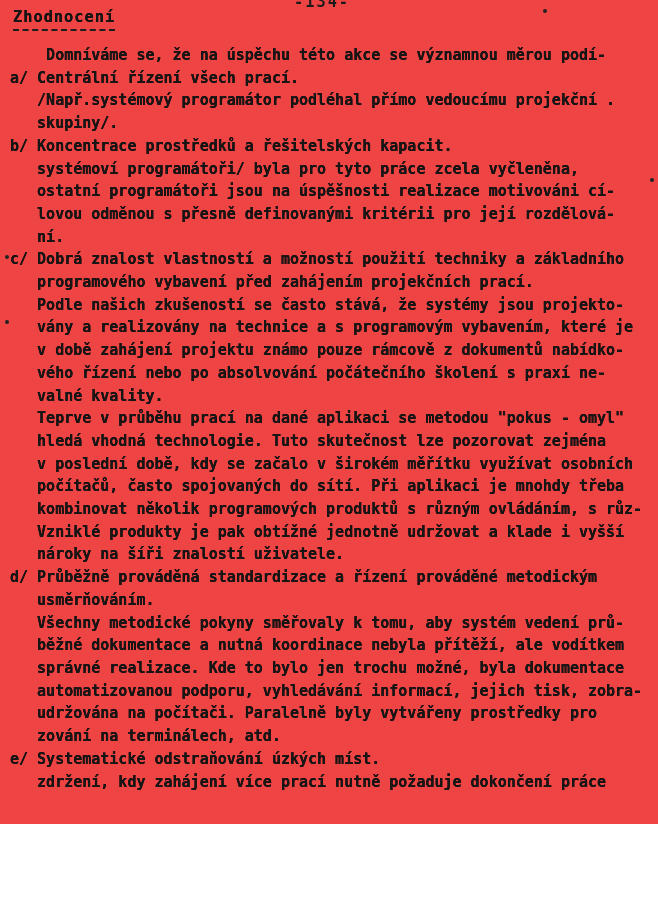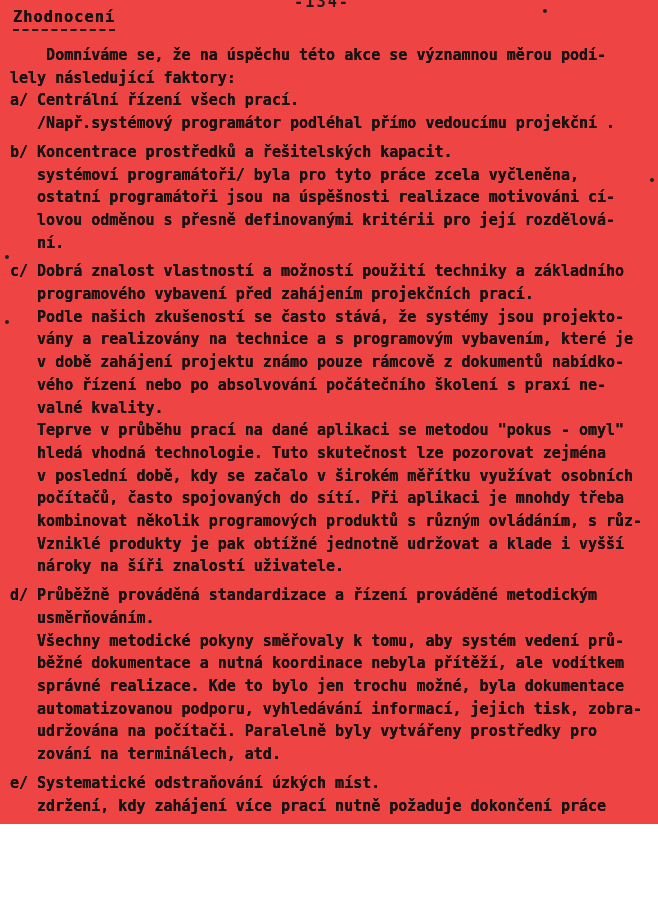"lely následující faktory:" div.line { html: <div>lely následující faktory:</div> -> none }
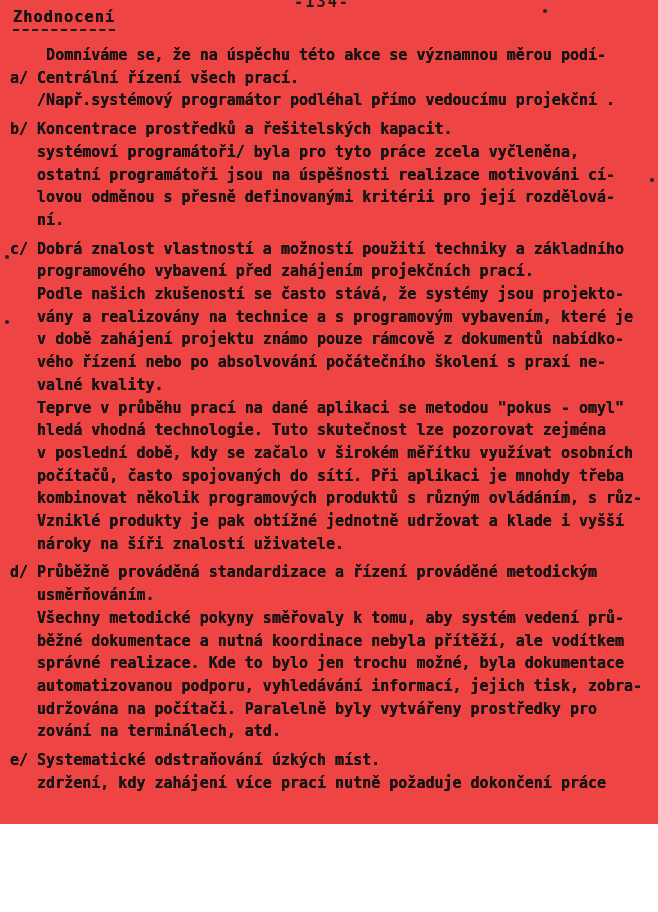"skupiny/." div.line { html: none -> <div> skupiny/.</div> }
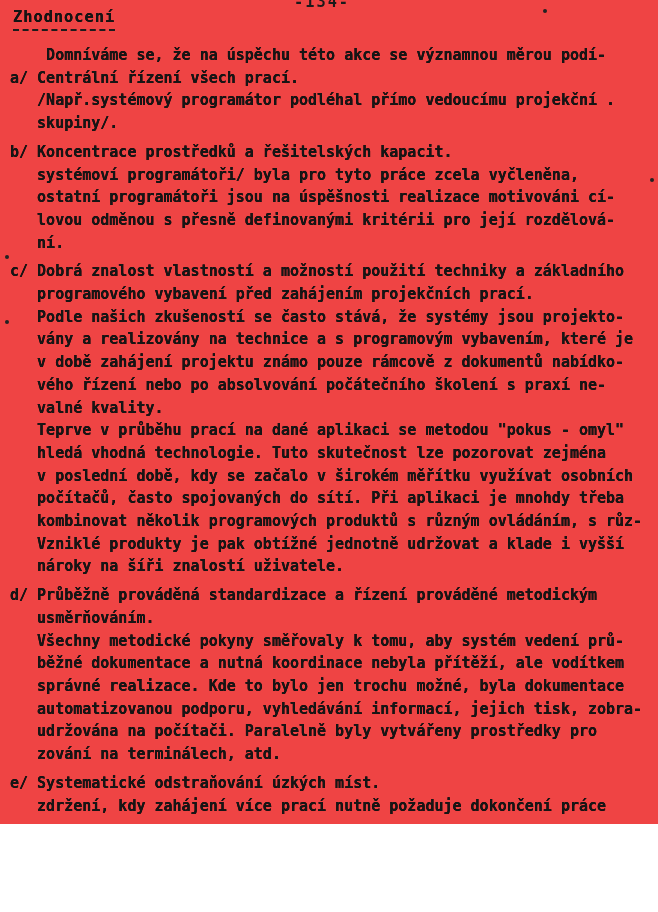"b/ Koncentrace prostředků a řešitelských" .para.gap { margin-top: 6px -> none }
